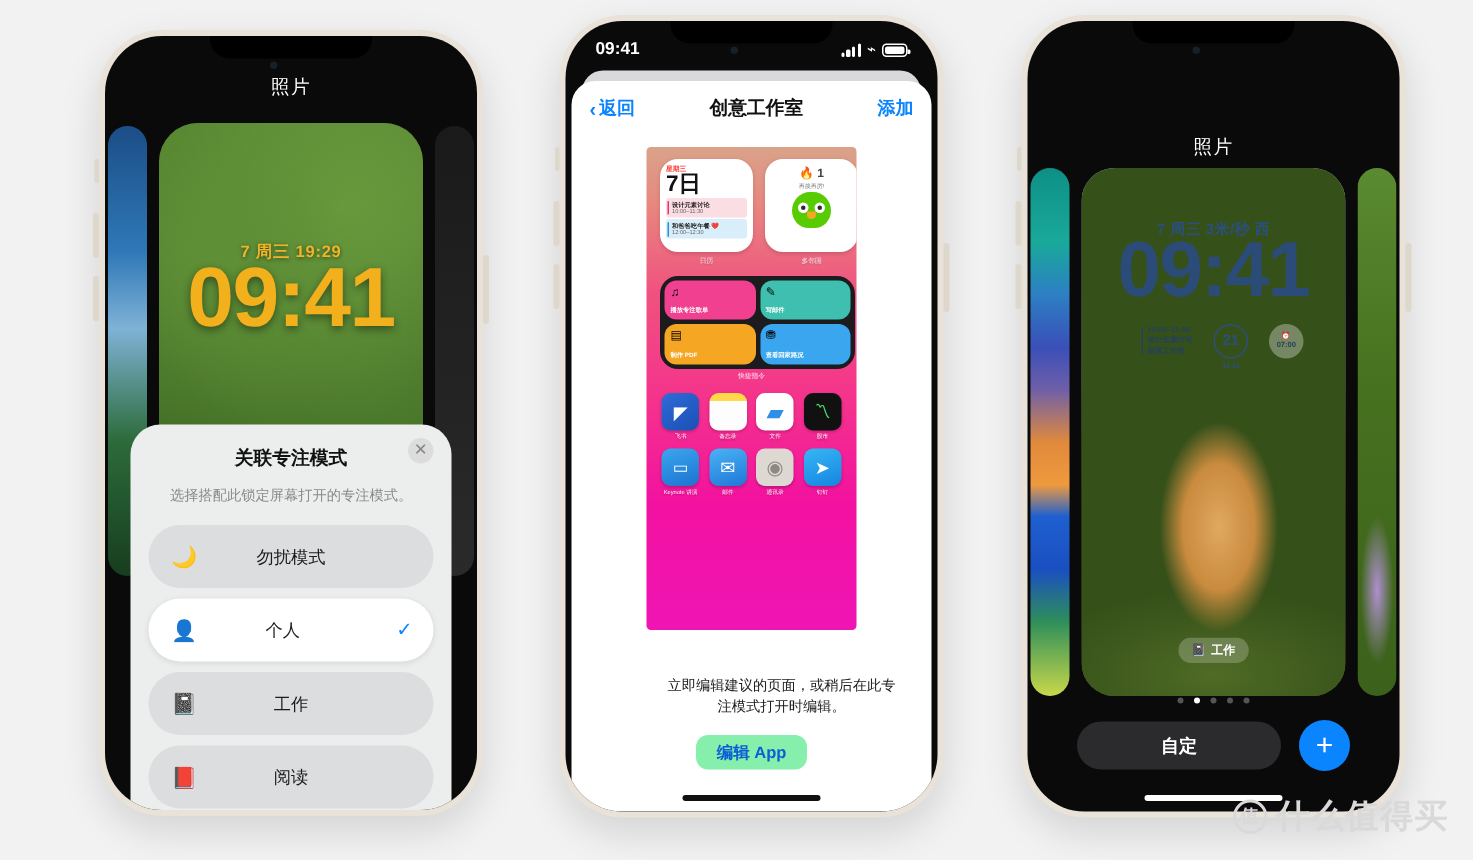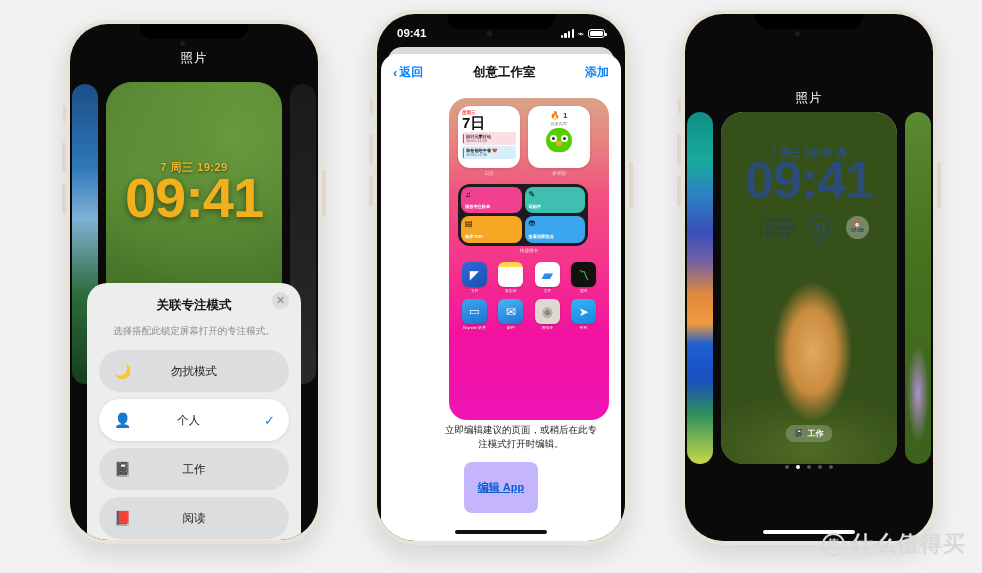"7日" .hs { border-radius: 18px -> 3px; margin-left: 28px -> none; width: 160px -> 140px }
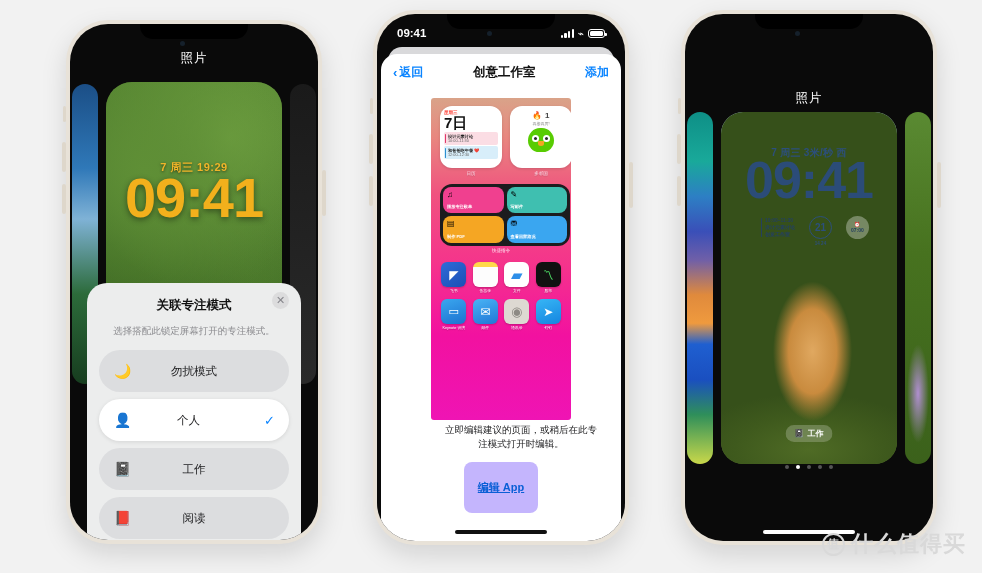"编辑 App" .hs-btn { background: #c4b5fd -> #86efac; padding: 18px 14px -> 4px 14px; text-decoration: underline -> none }
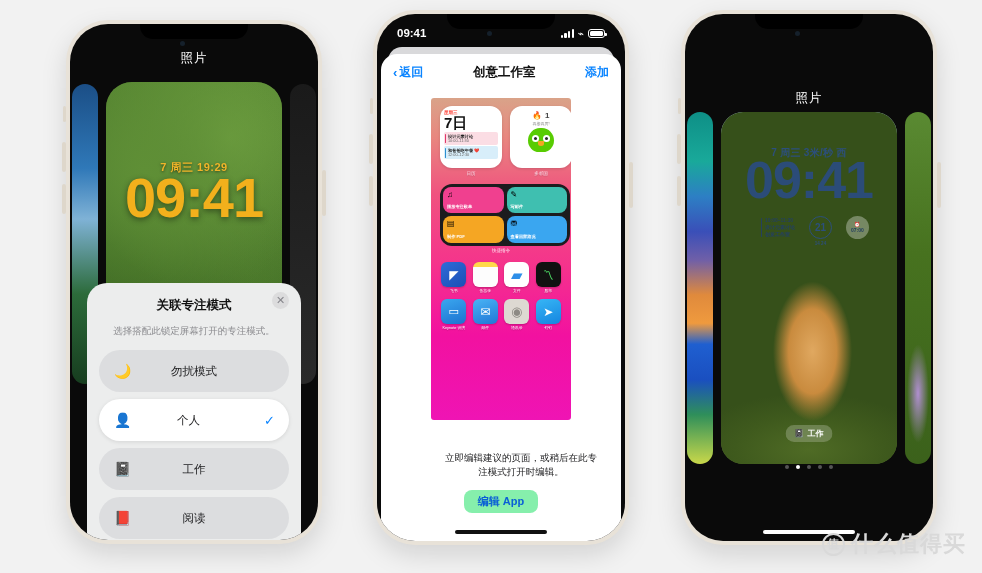"自定" div.p3-bottom { html: none -> <div> <div>自定</div> <div>+</div> </div> }
